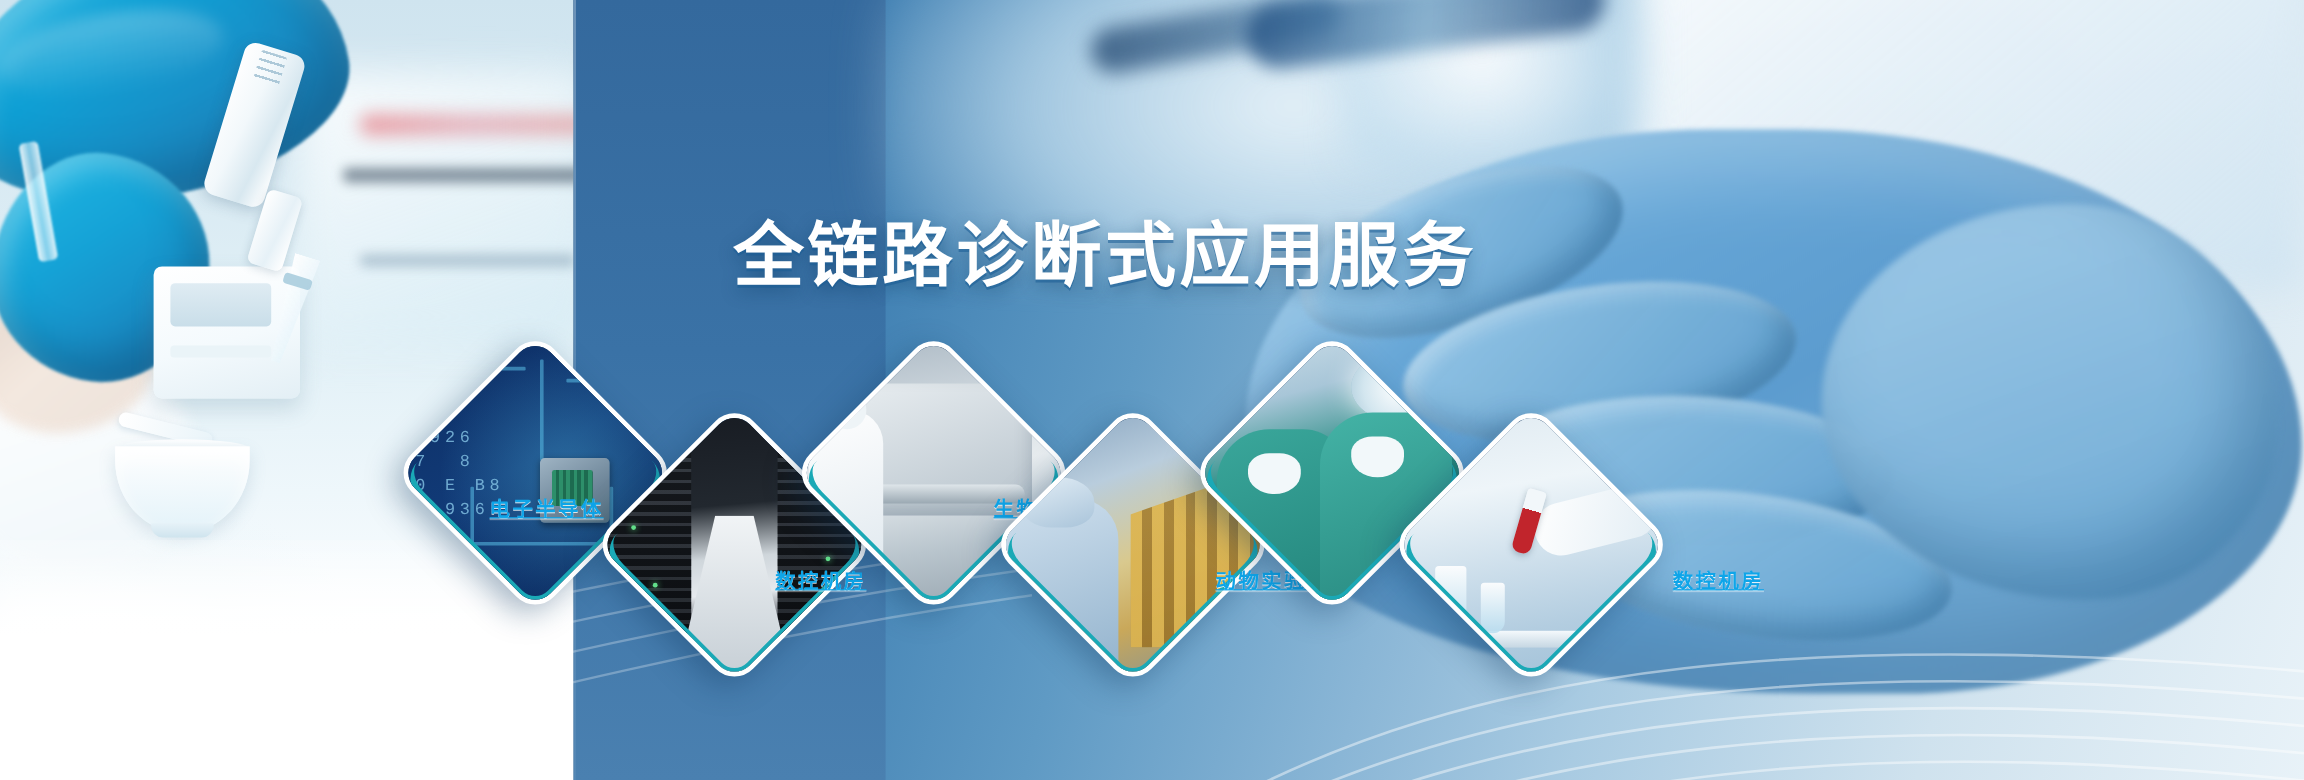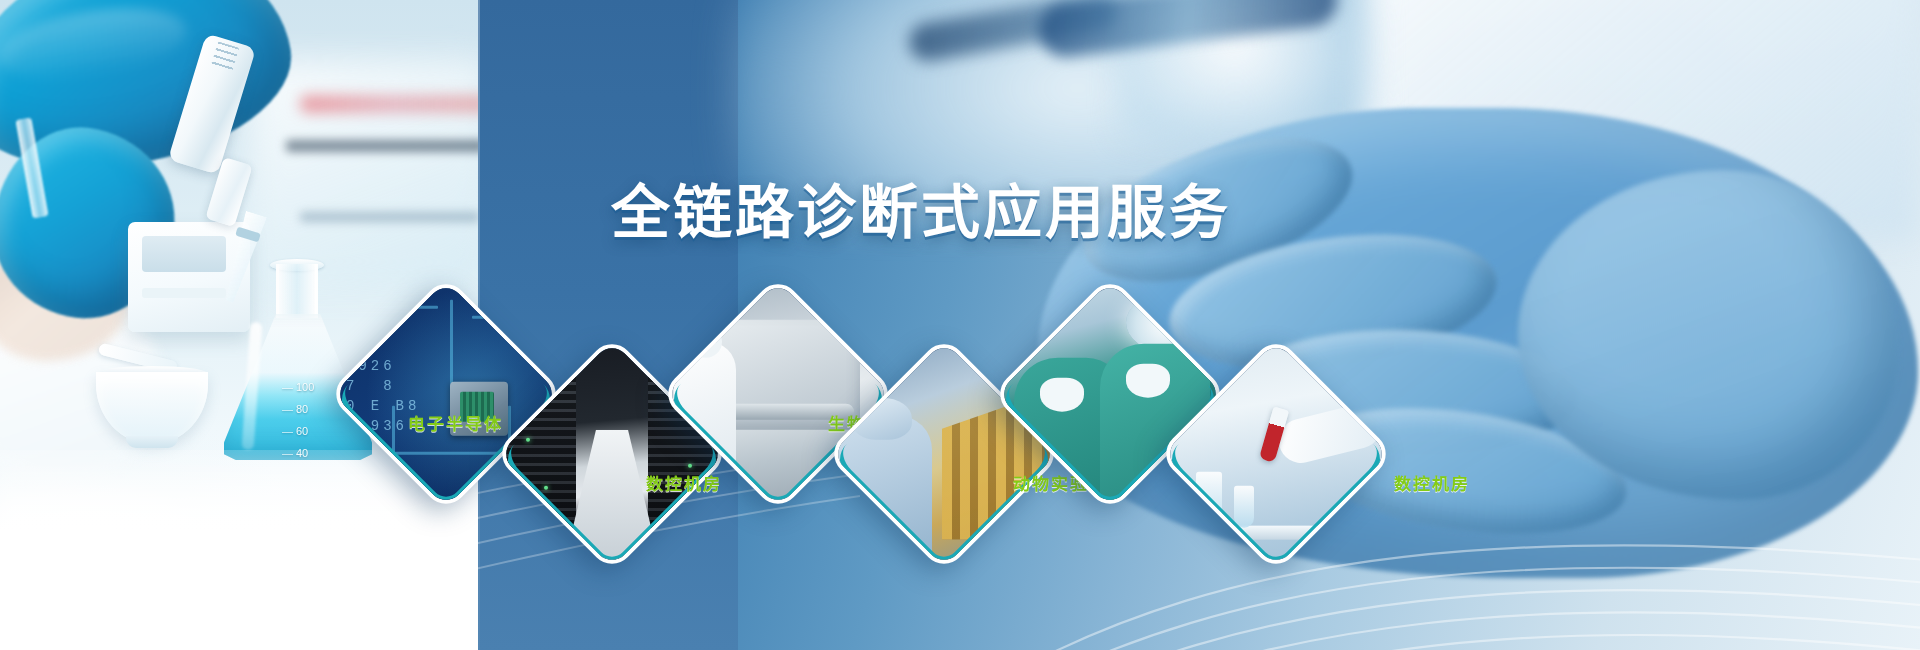"100" div.flask { html: <div> <div></div> <div></div> <div></div> <div></div> <div> <span>100</span> <span>80</span> <span>60</span> <span>40</span> </div> </div> -> none }
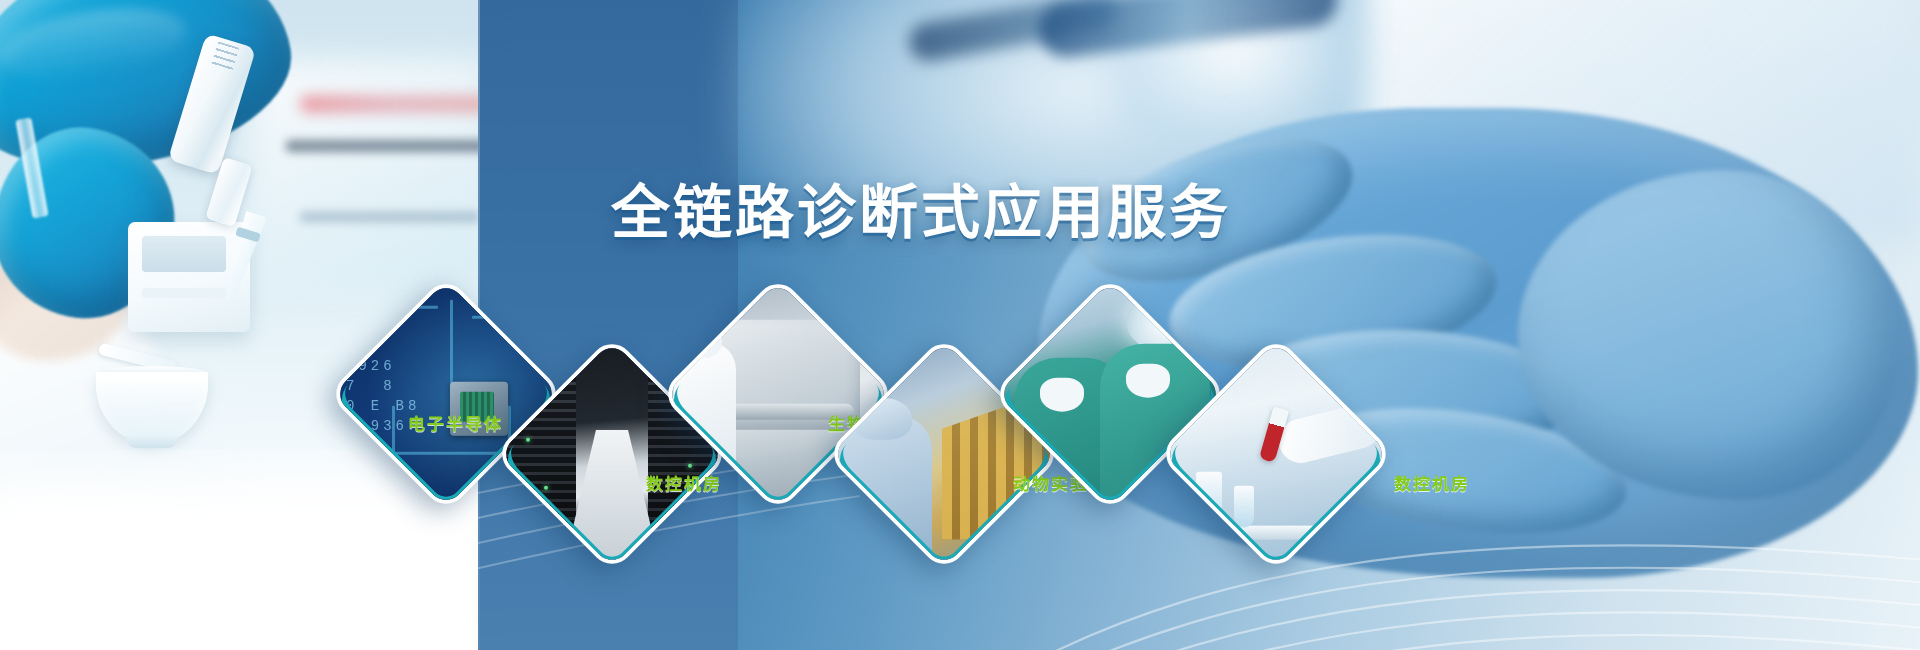"电子半导体" .card-label { color: #84cc16 -> #0ea5e9; text-decoration: none -> underline }
